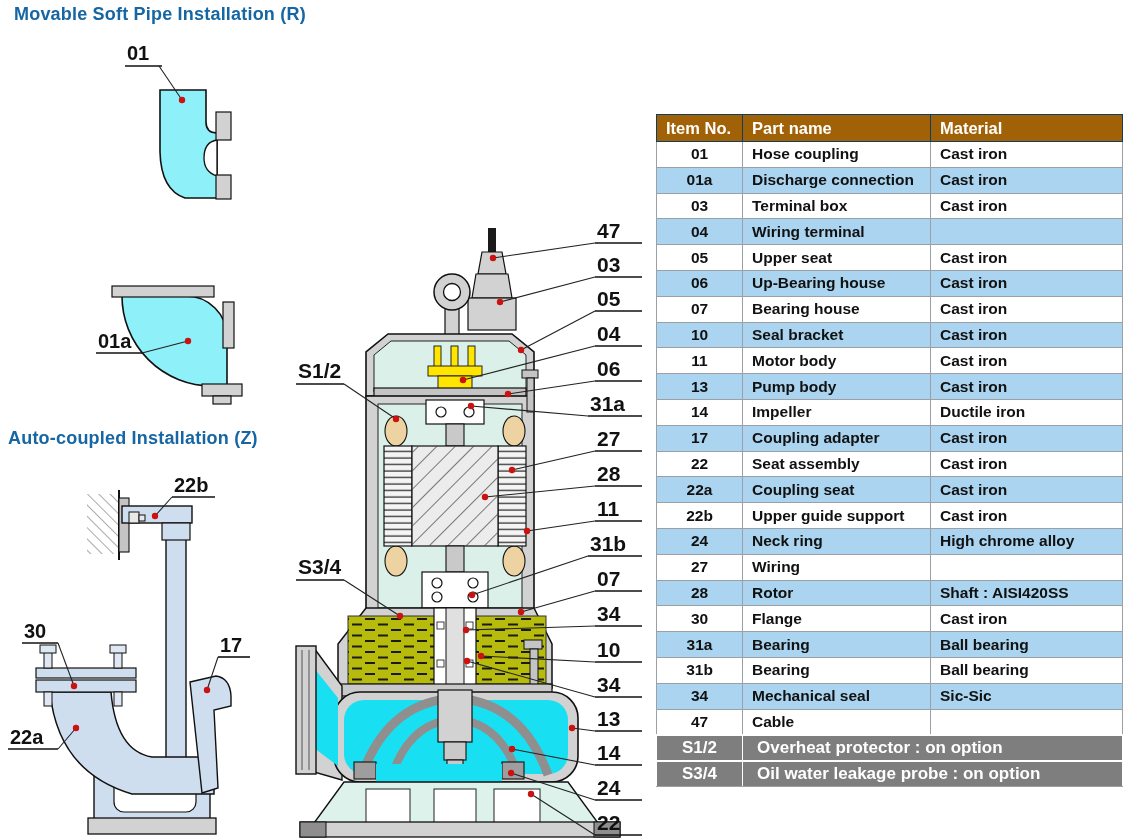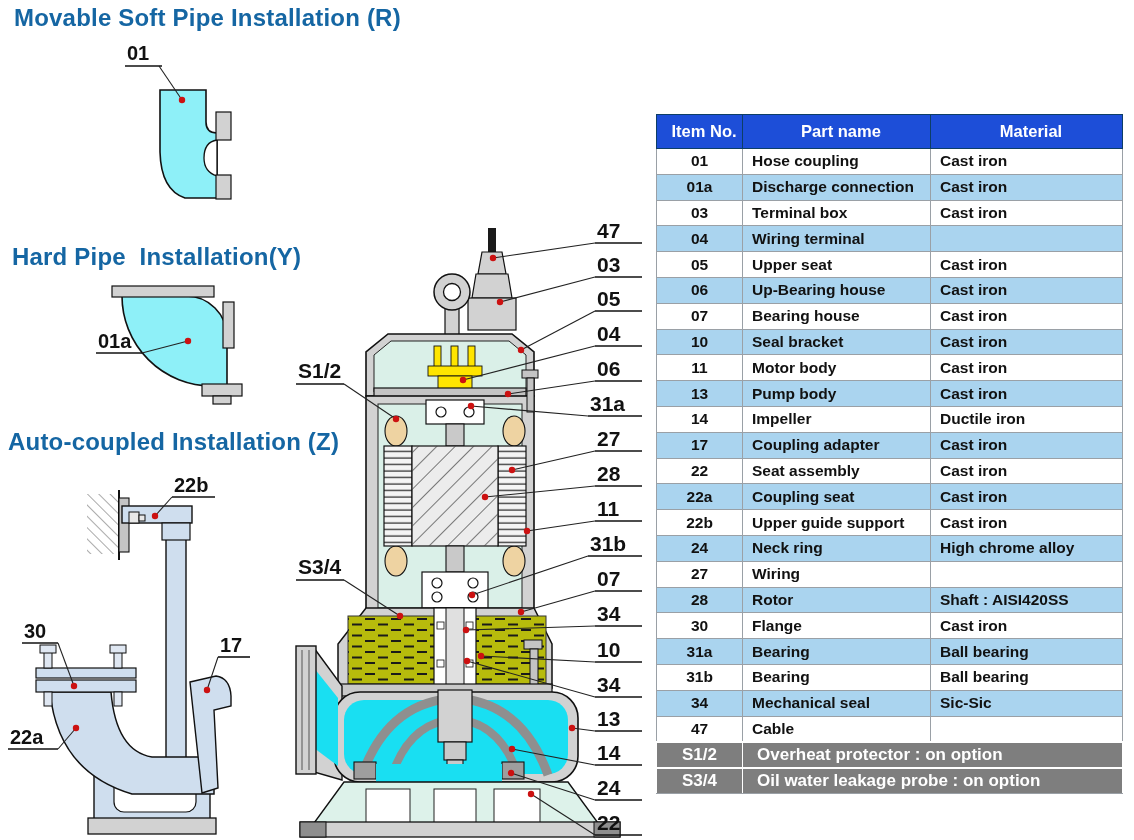"Movable Soft Pipe Installation (R)" .sec-title { font-size: 24px -> 18px }
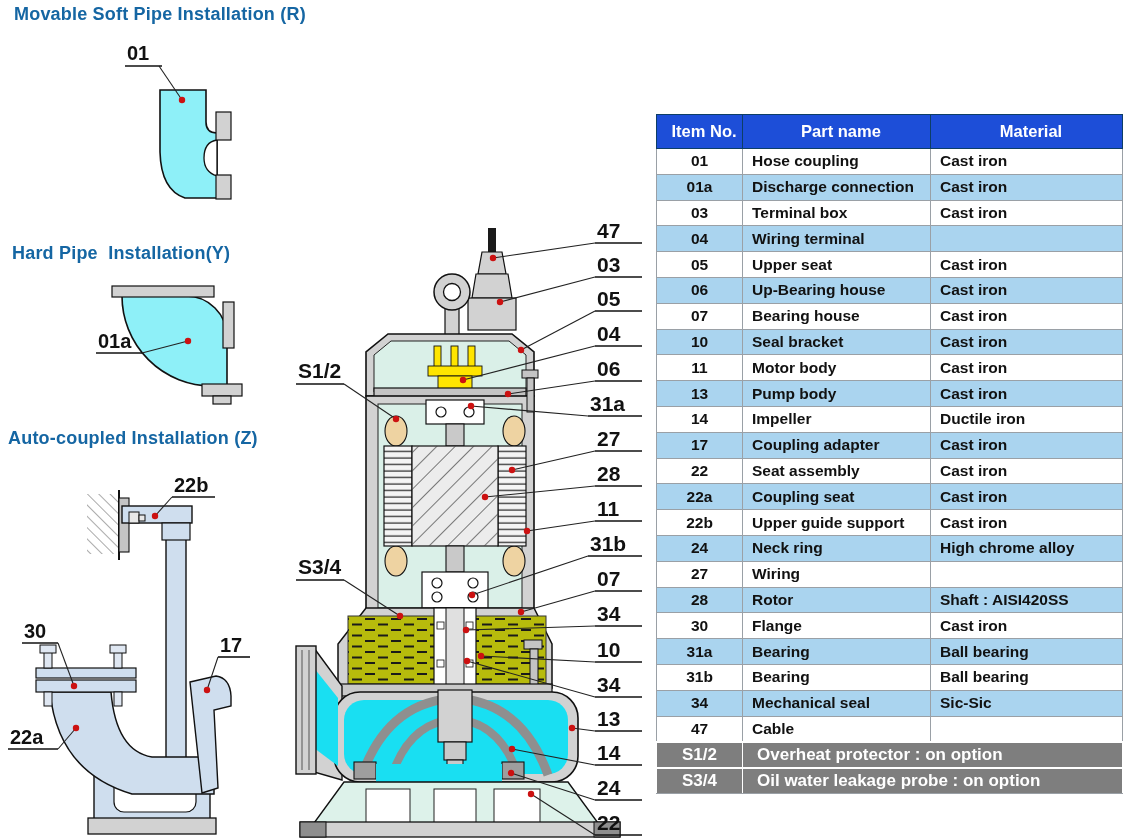"Item No." table.materials th { background: #1d4ed8 -> #a16207; height: 34px -> 27px; text-align: center -> left }
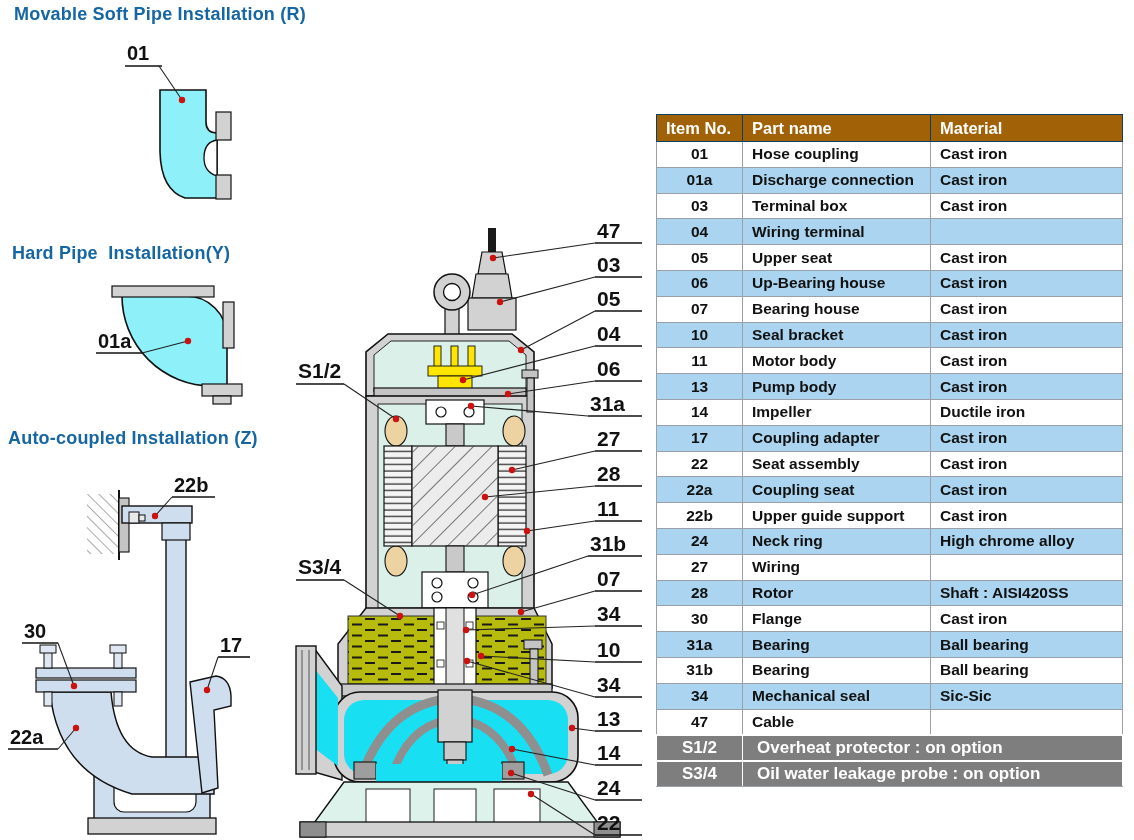"Hard Pipe Installation(Y)" h2.sec-title { html: <h2>Hard Pipe Installation(Y)</h2> -> none }
